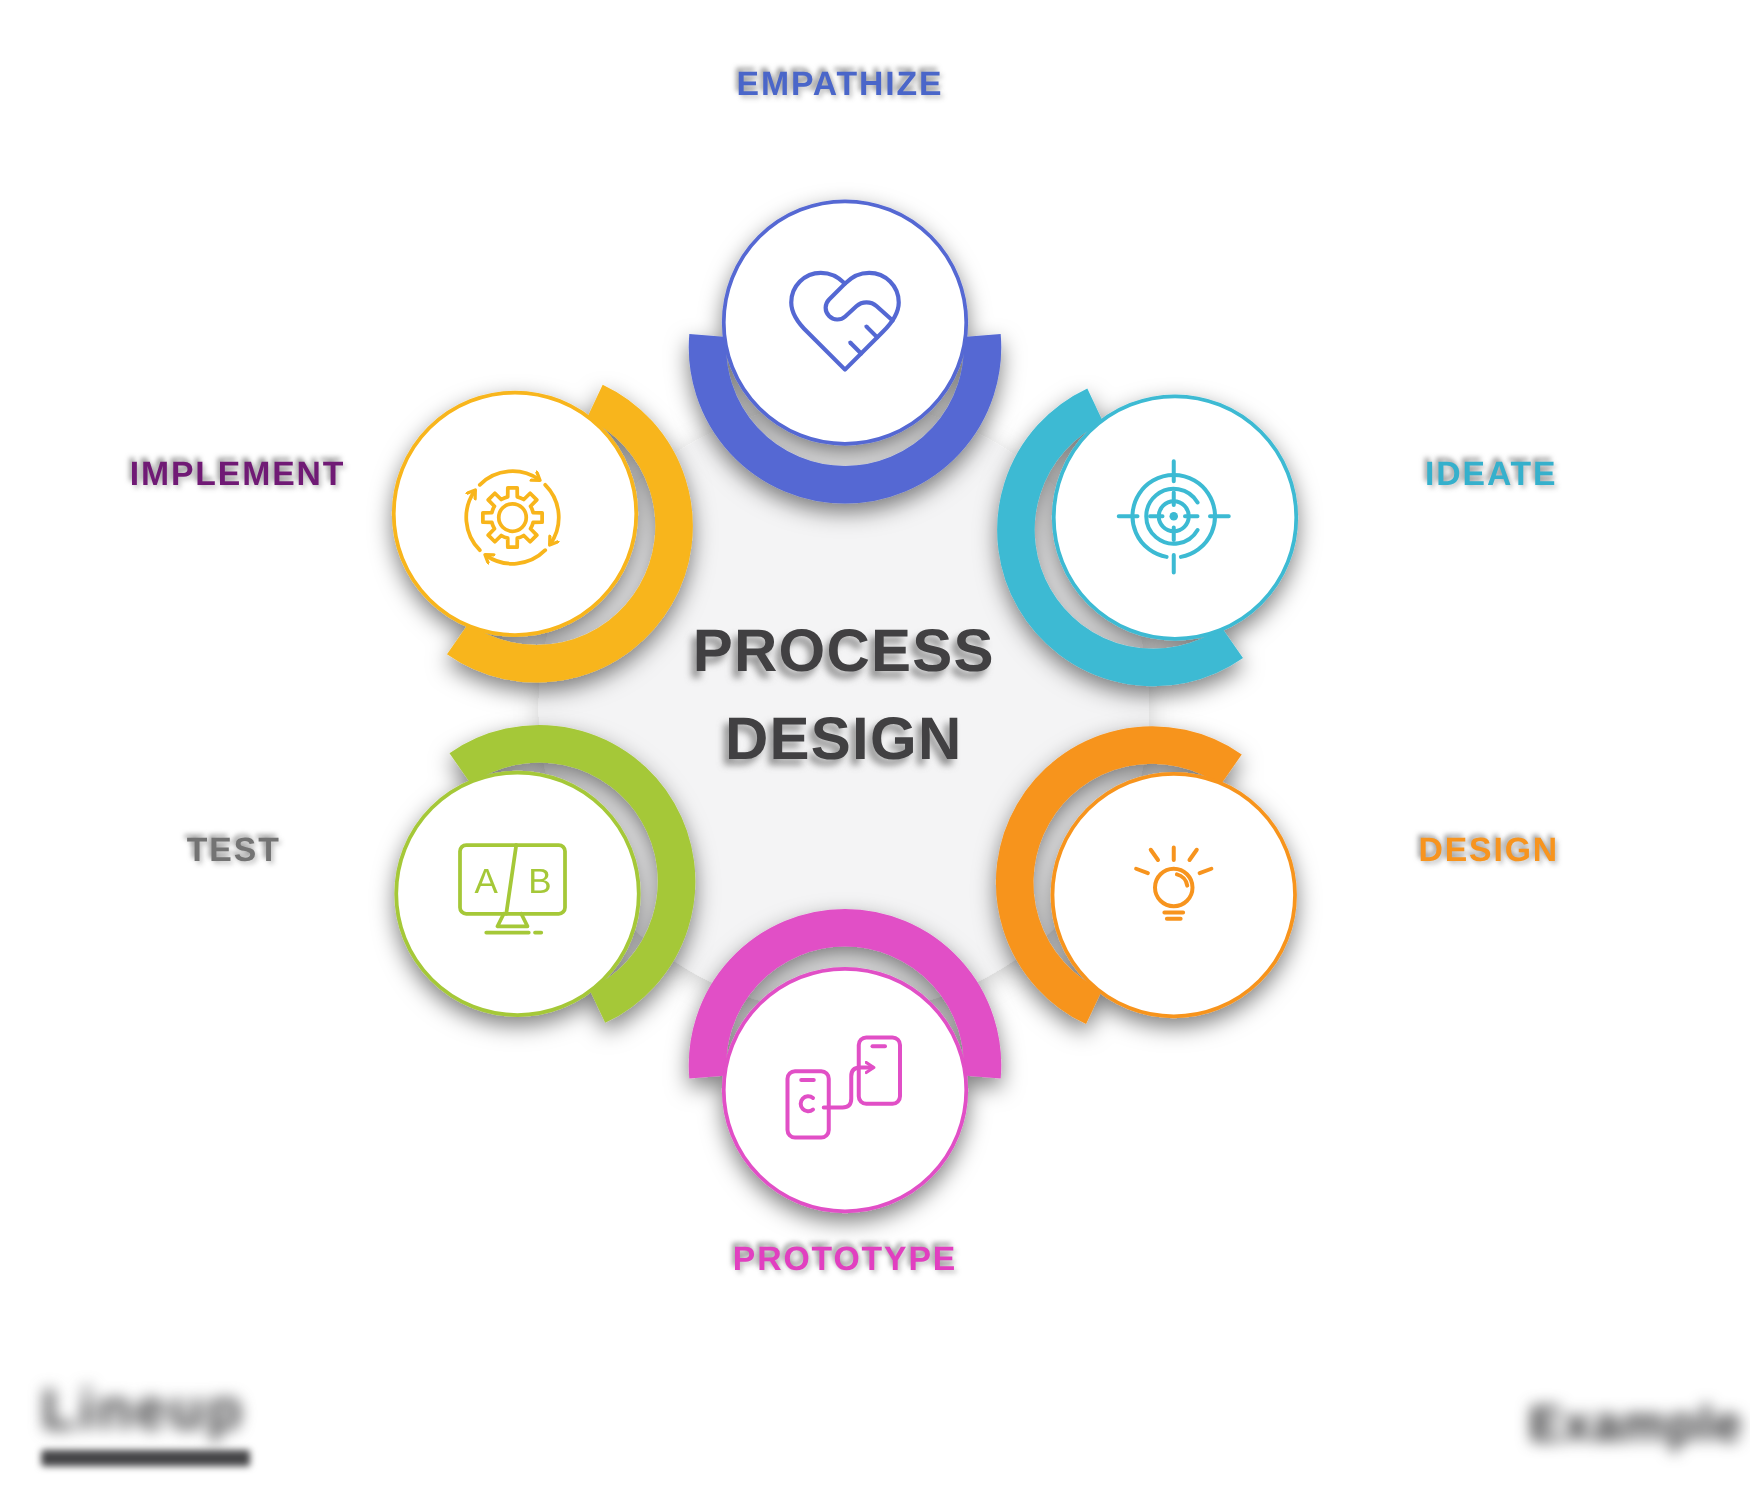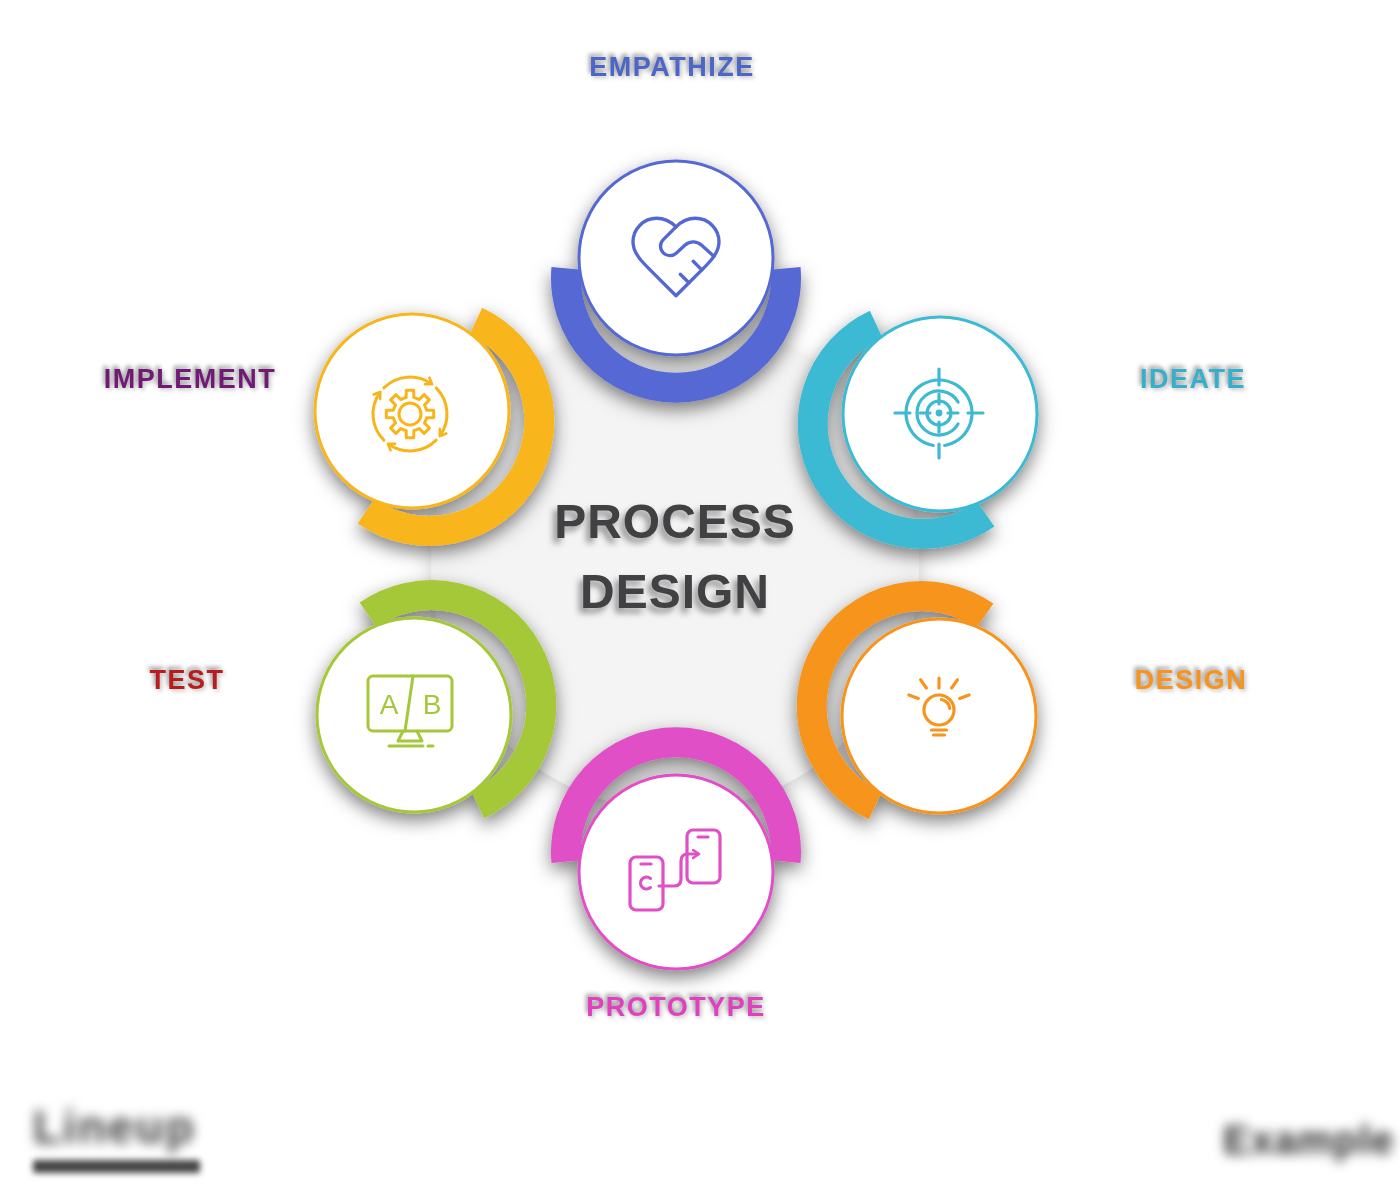"TEST" .lbl-test { color: #b91c1c -> #737373 }
